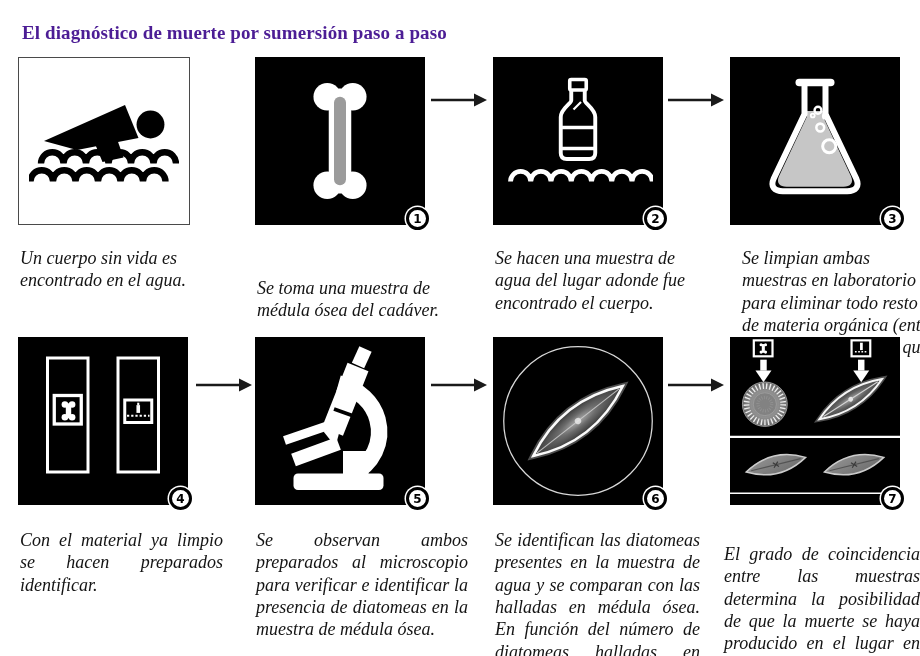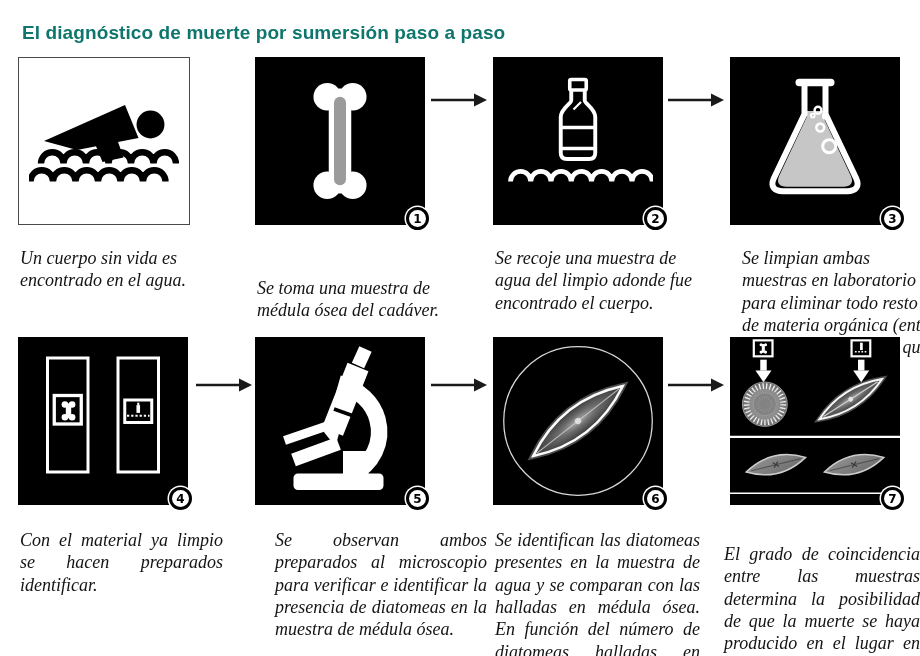"El diagnóstico de muerte por" .title { color: #0f766e -> #4c1d95; font-family: Liberation Sans, sans-serif -> Liberation Serif, serif }
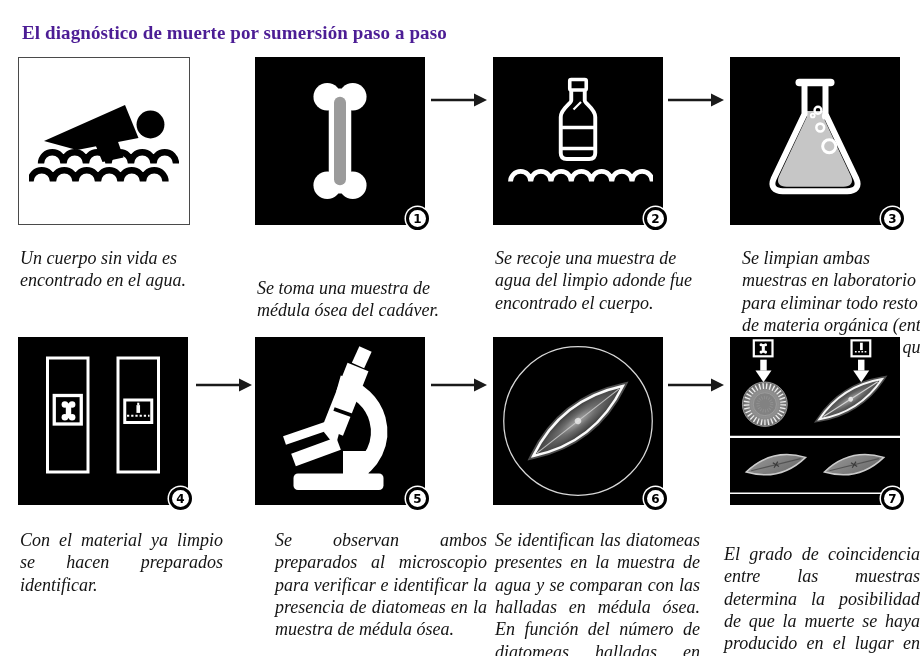"Se recoje una muestra de" p.caption { text: recoje una muestra de agua del limpio -> hacen una muestra de agua del lugar }
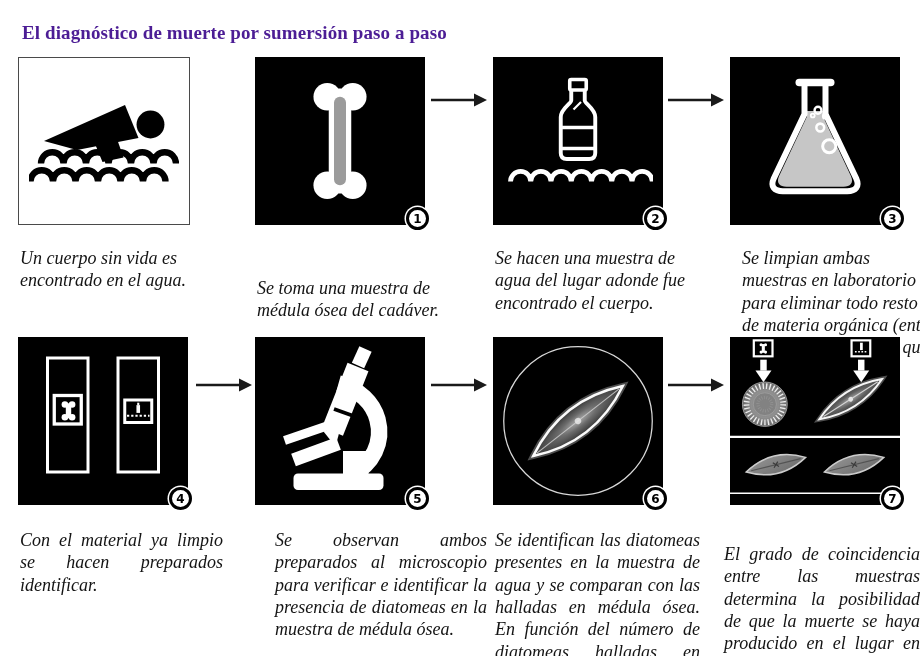"Se observan ambos preparados al" p.caption { left: 275px -> 256px }
